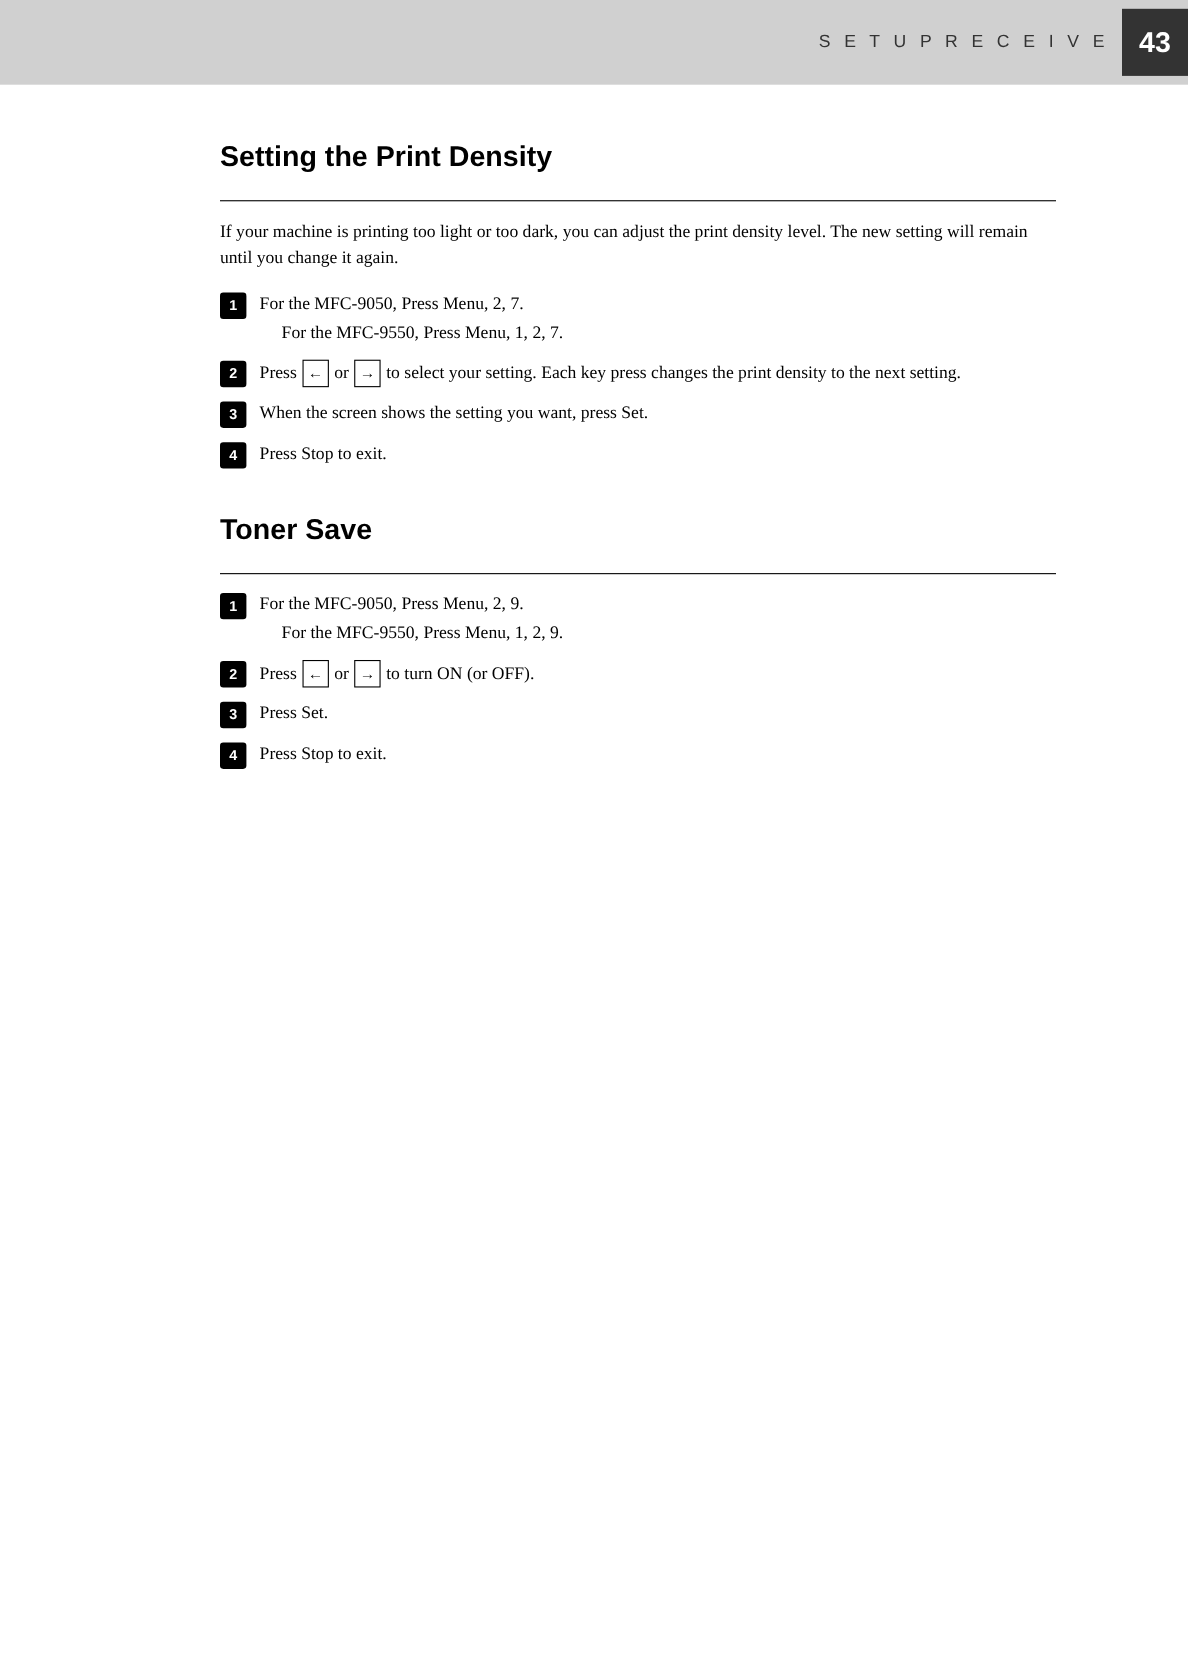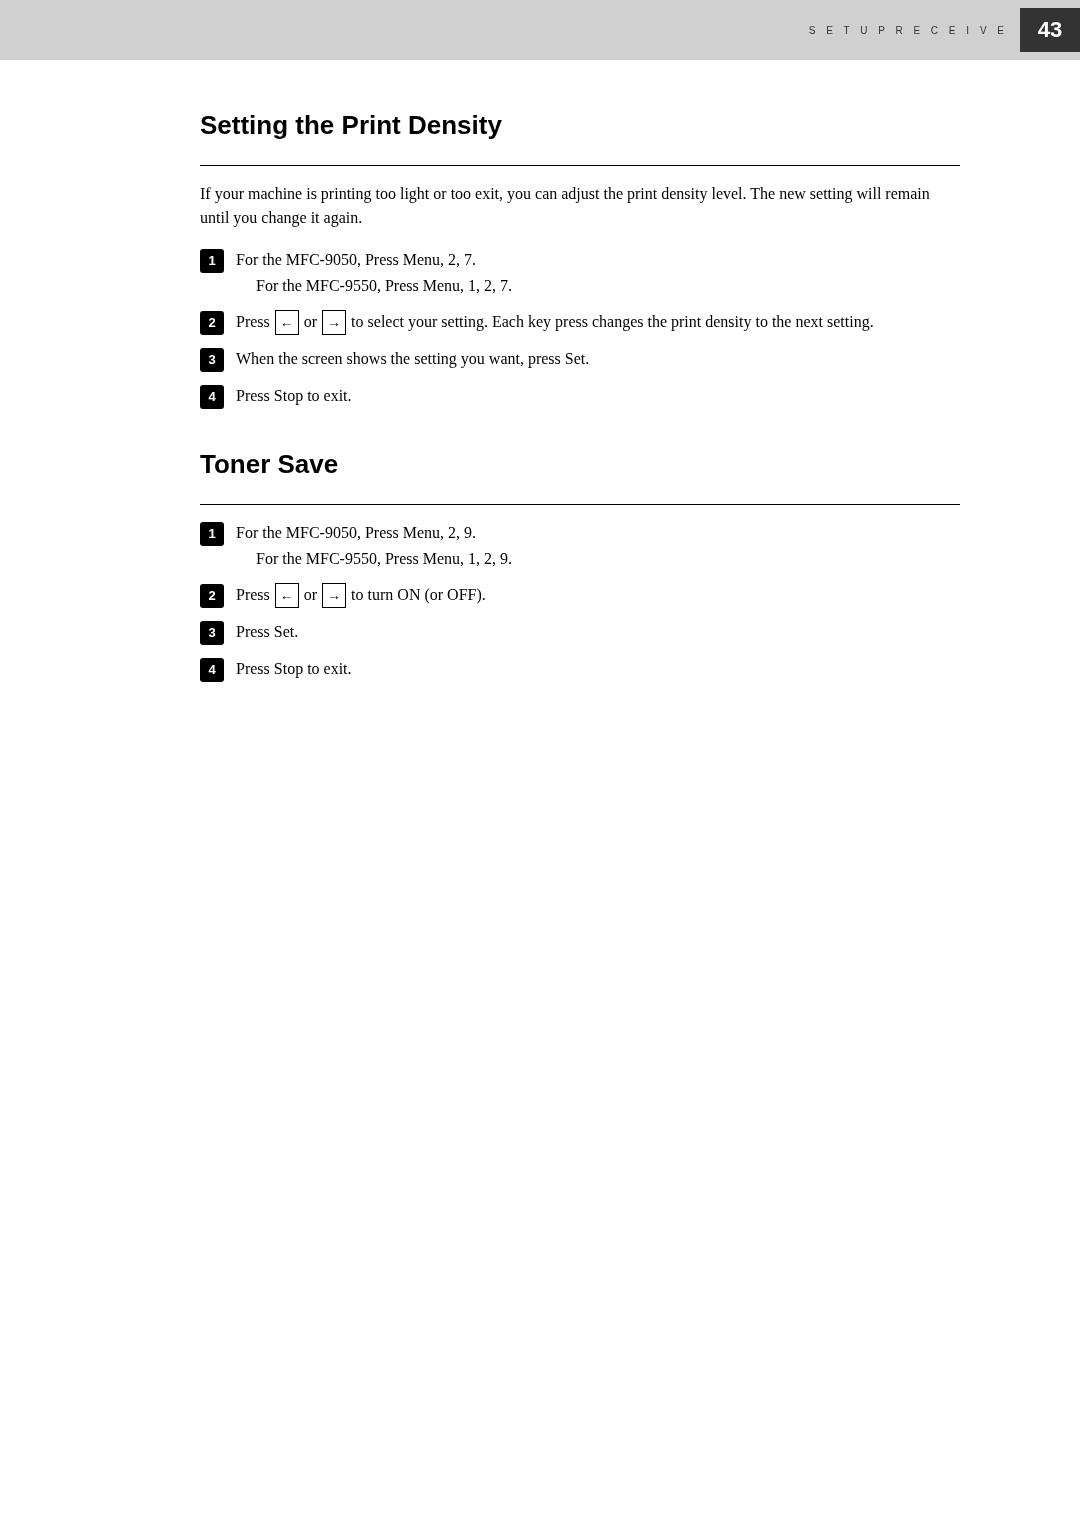"S E T U P" .header-text { font-size: 10px -> 16px }
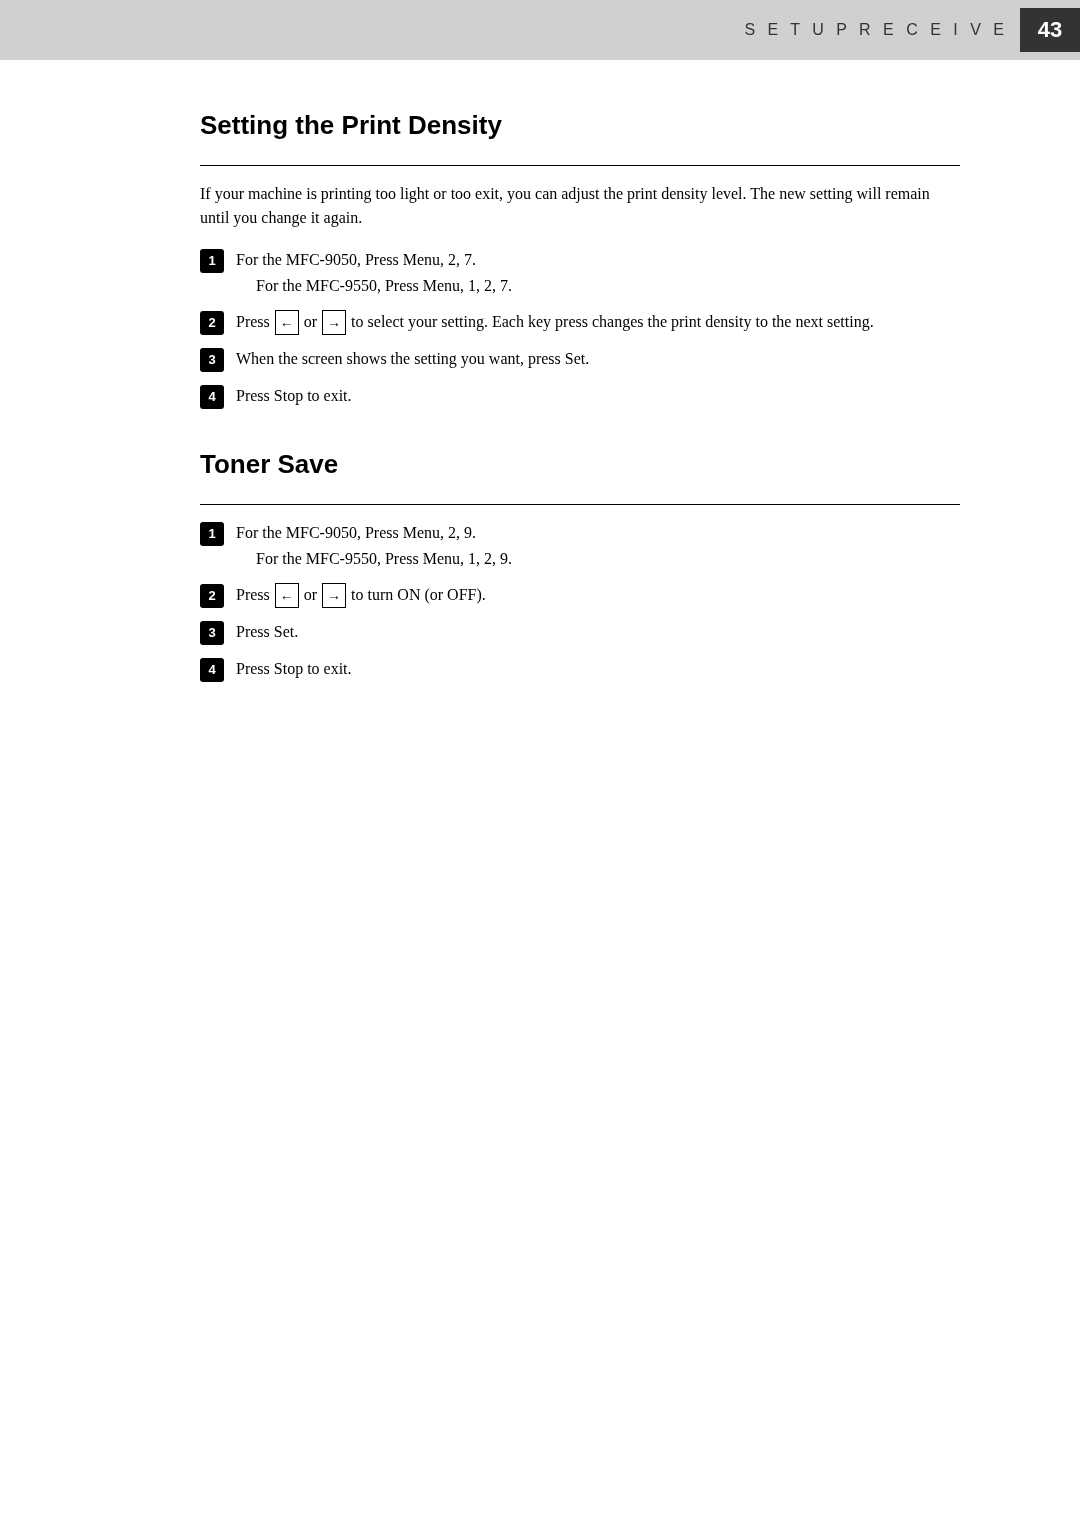"43" .page-number-box { font-size: 22px -> 26px; height: 44px -> 61px }
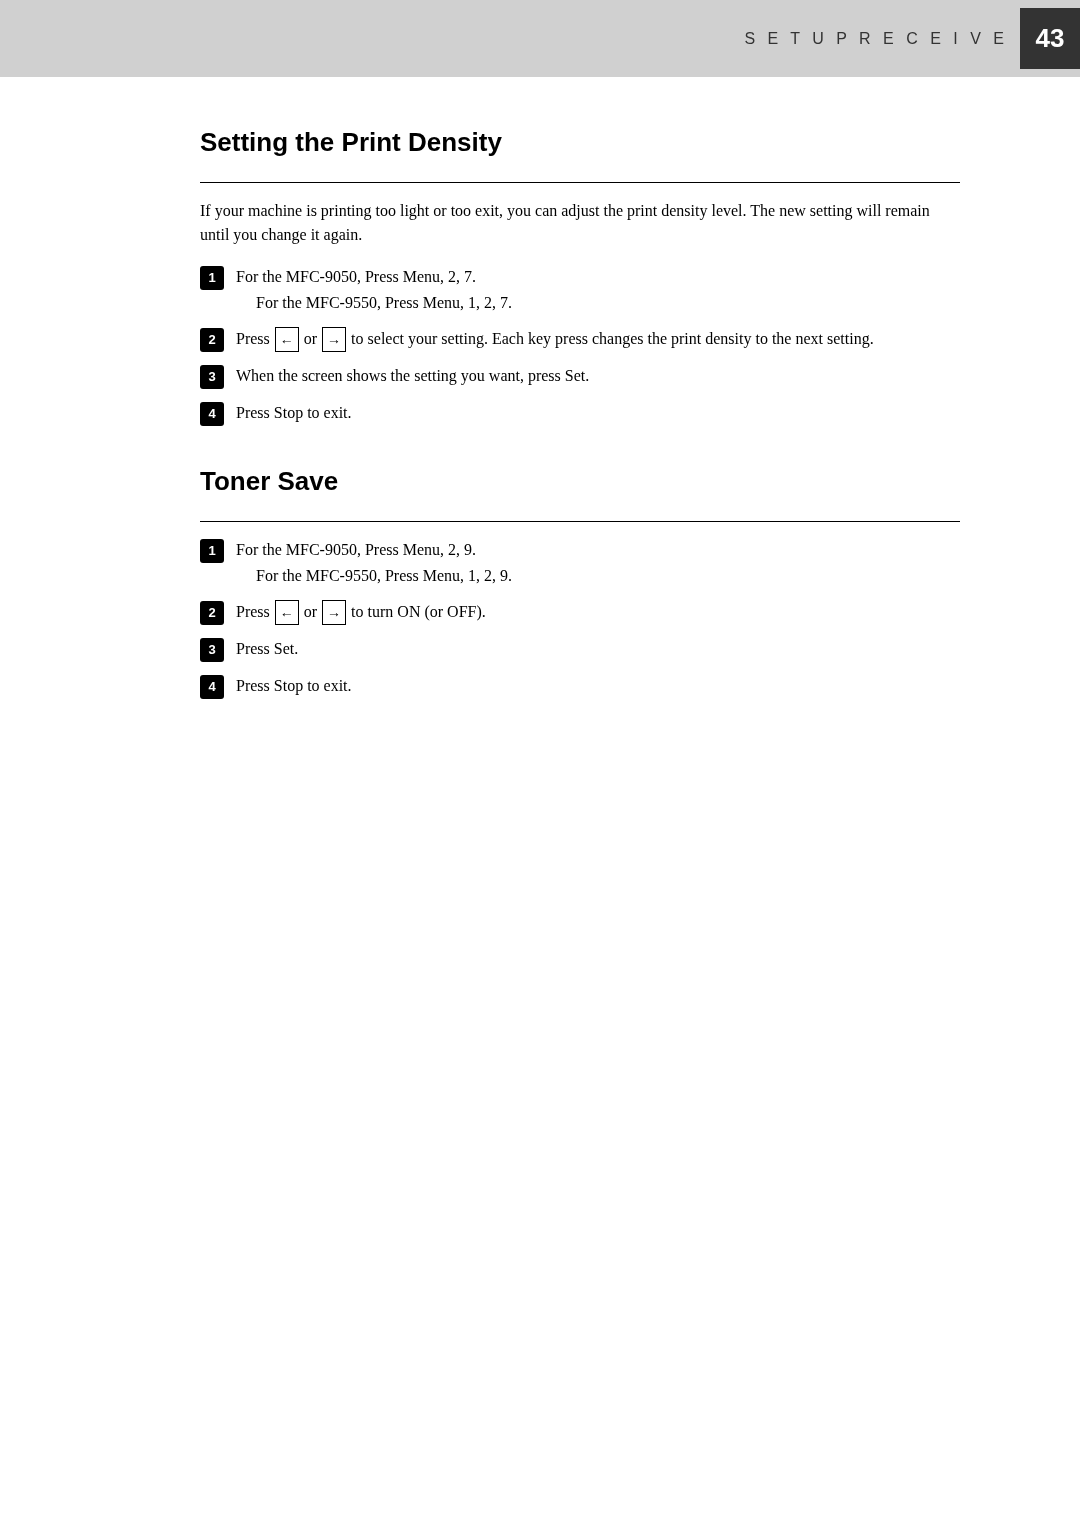"If your machine is printing" p.section-intro { text: exit -> dark }
